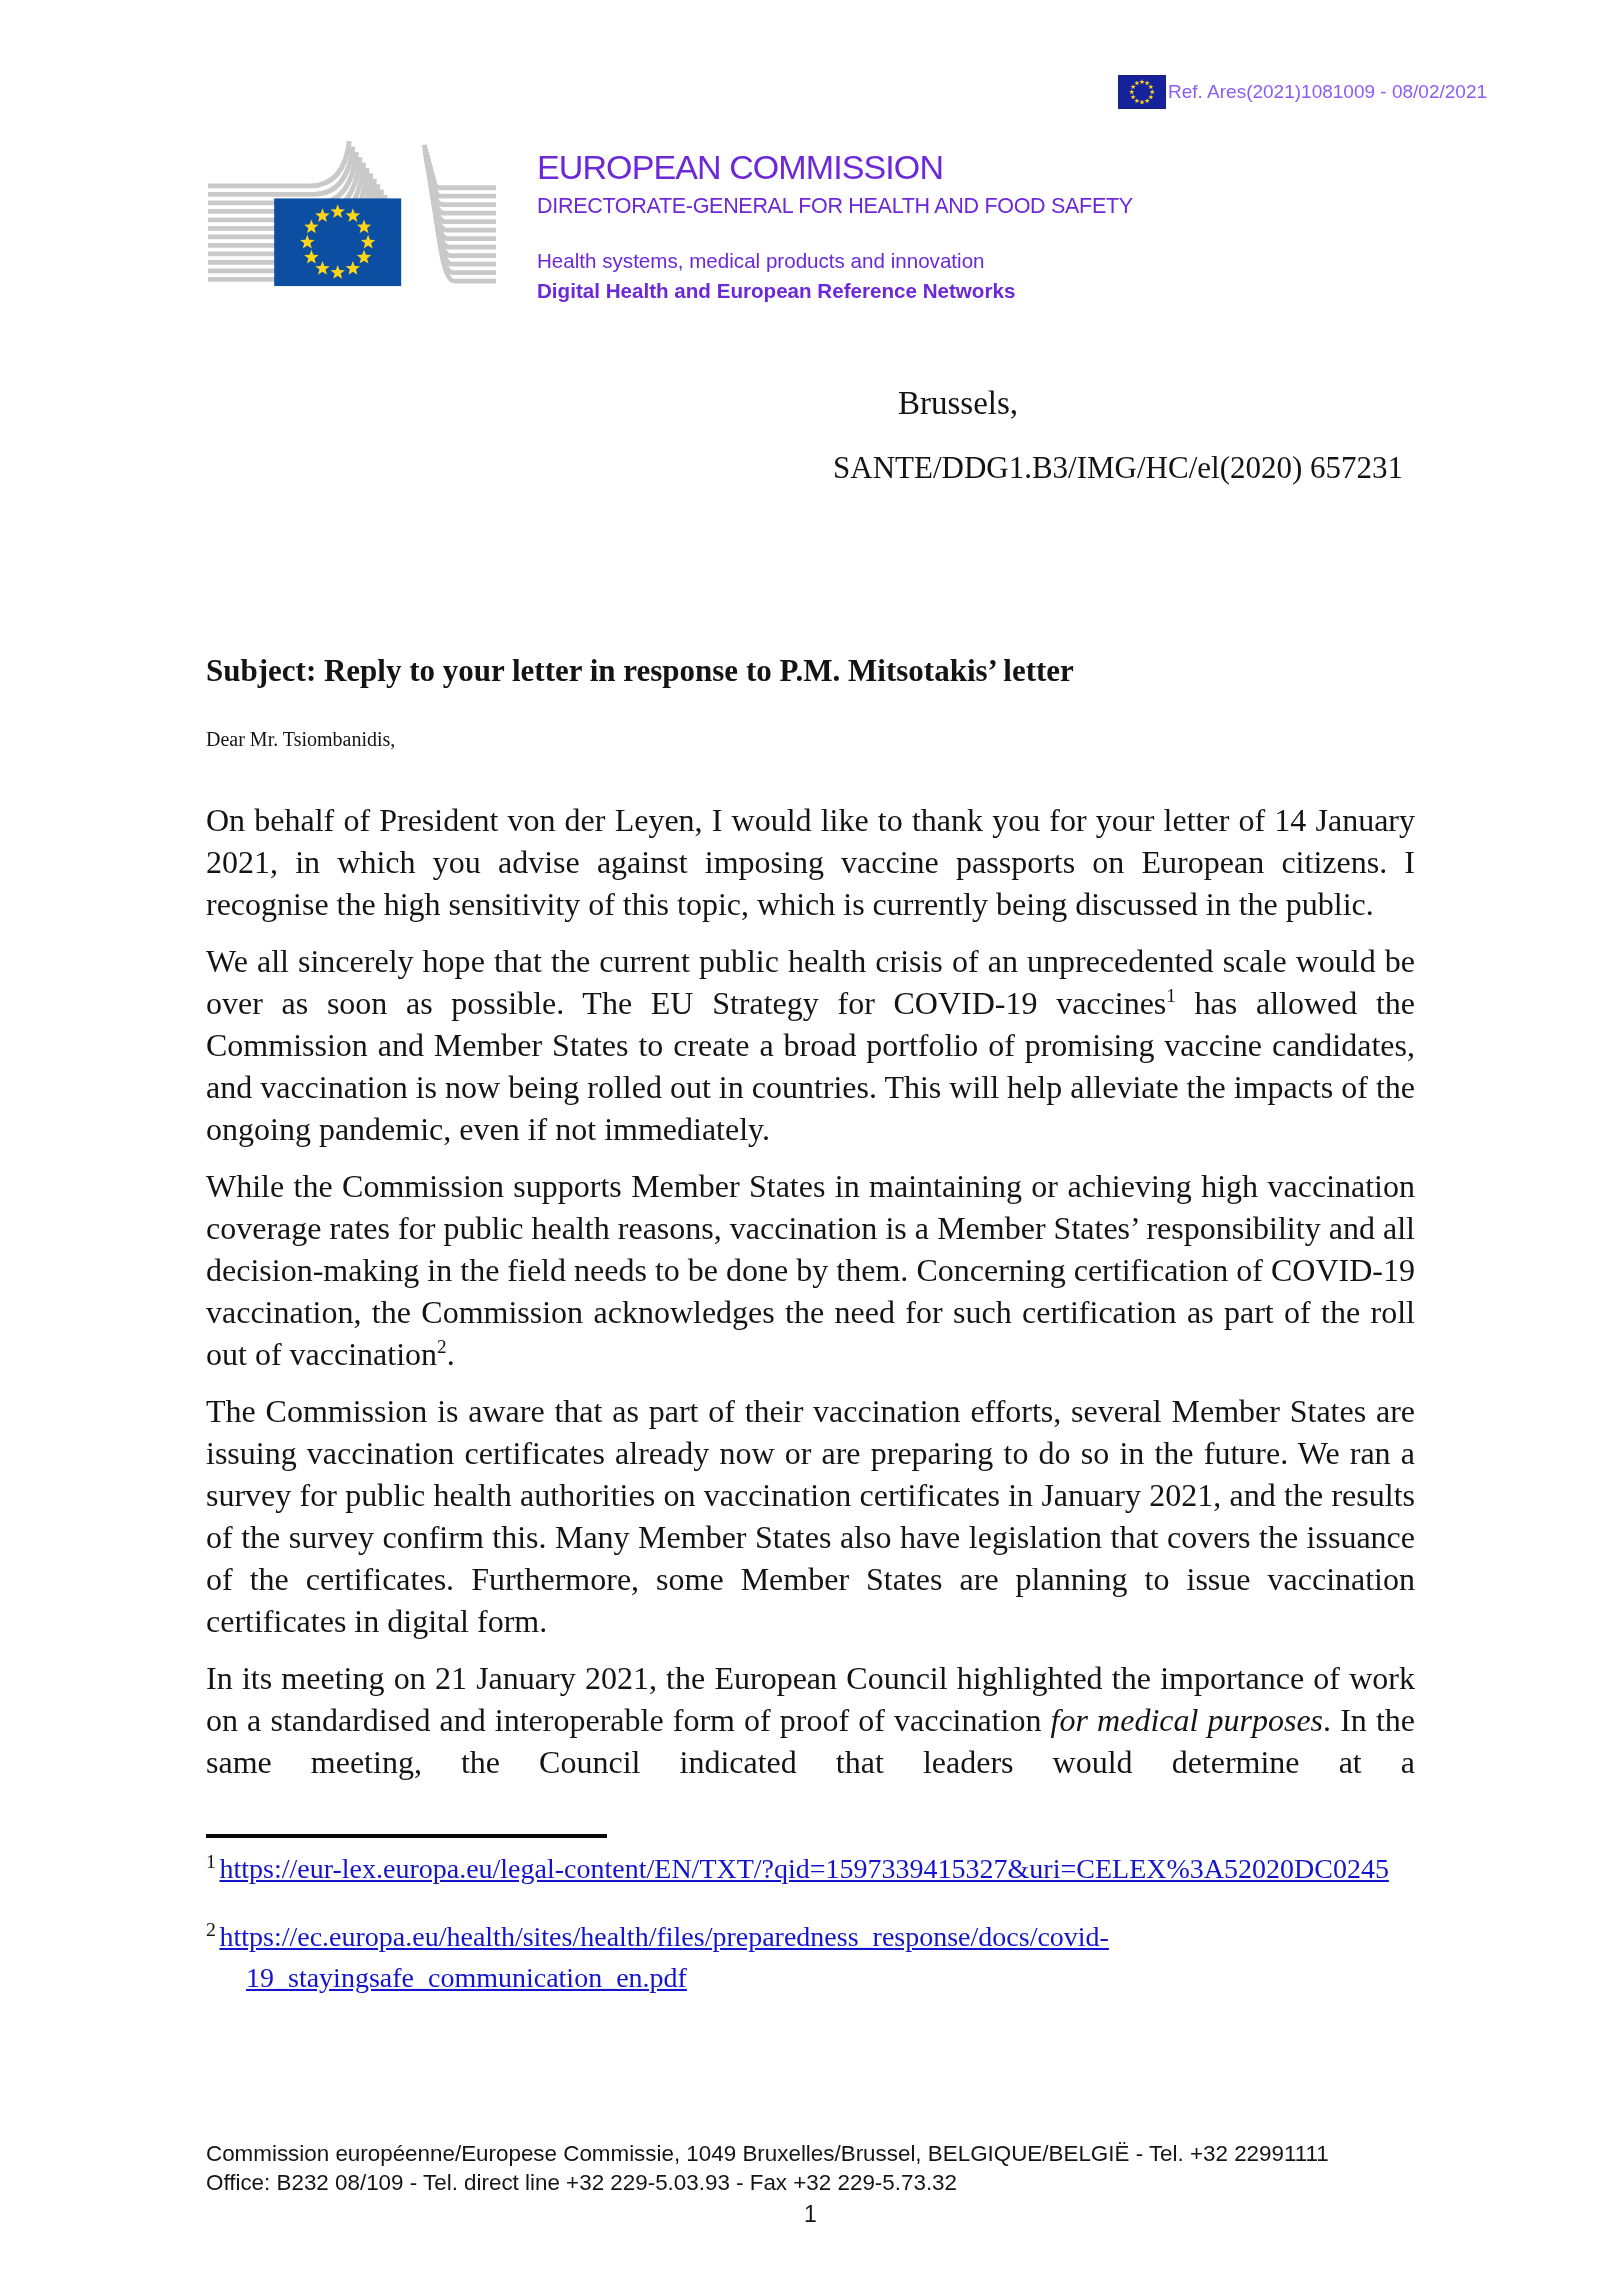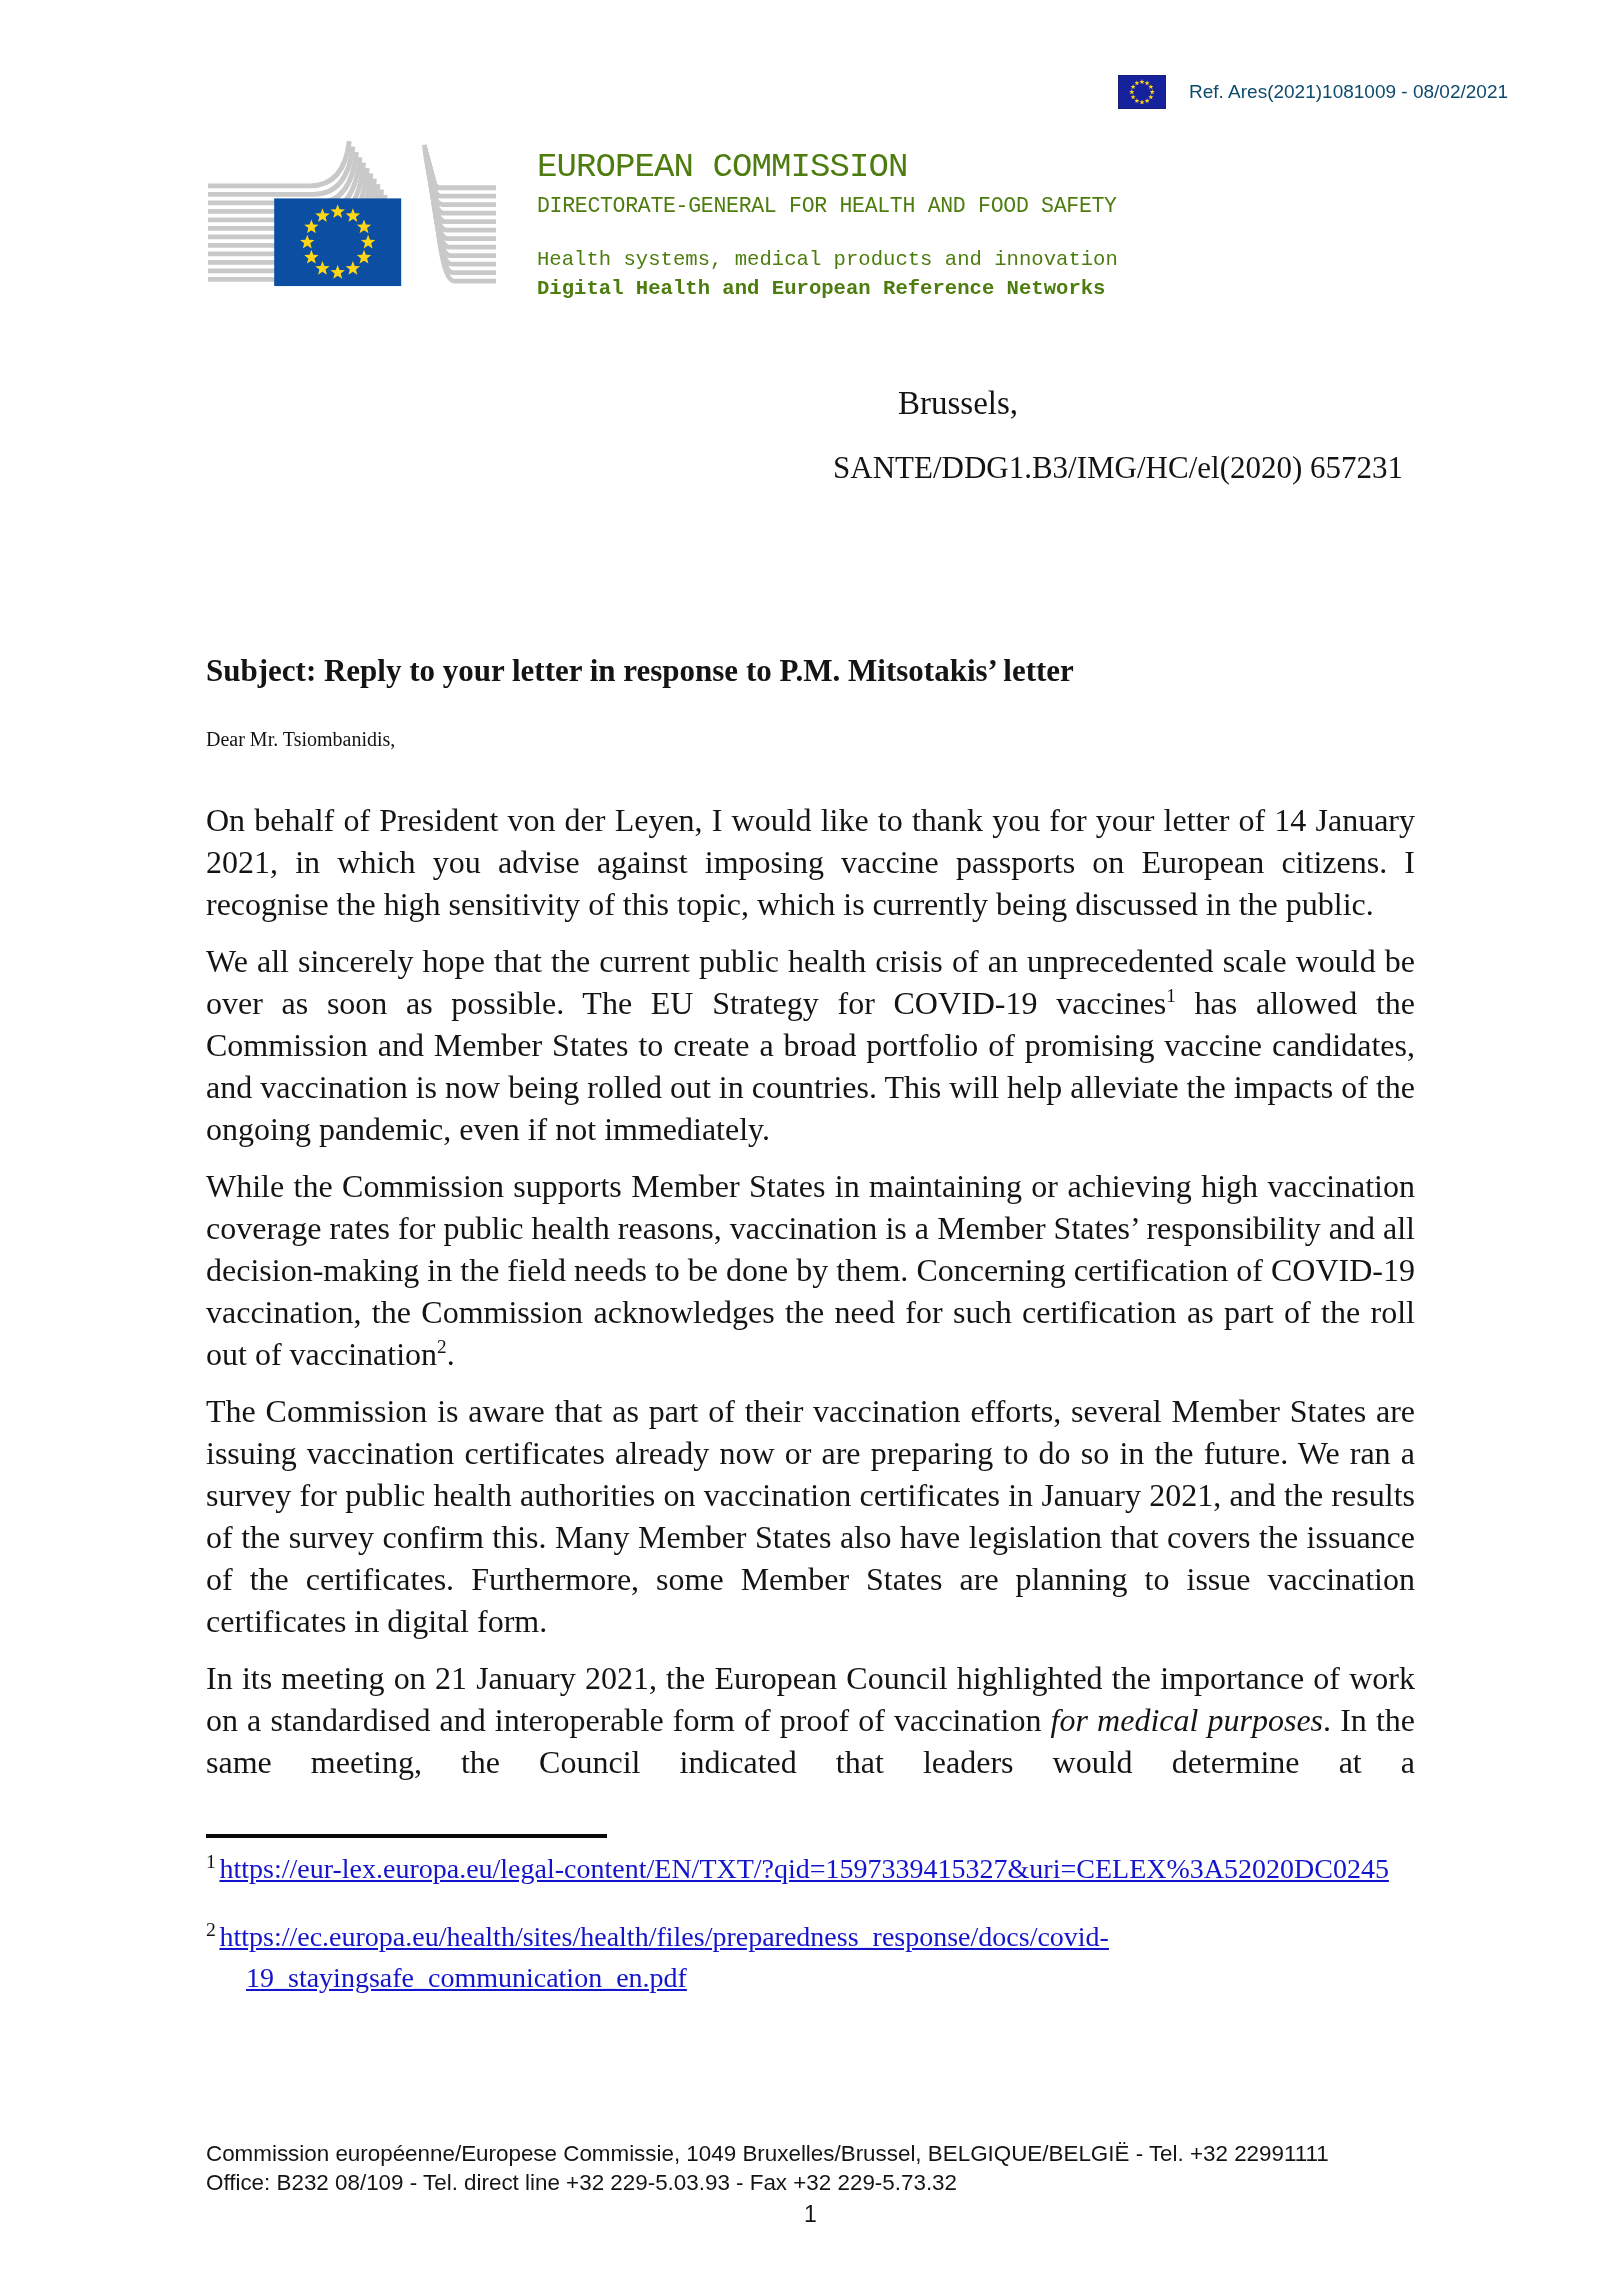"Ref. Ares(2021)1081009 - 08/02/2021" .ref-row { color: #0c4a6e -> #8b5cf6; gap: 23px -> 2px }
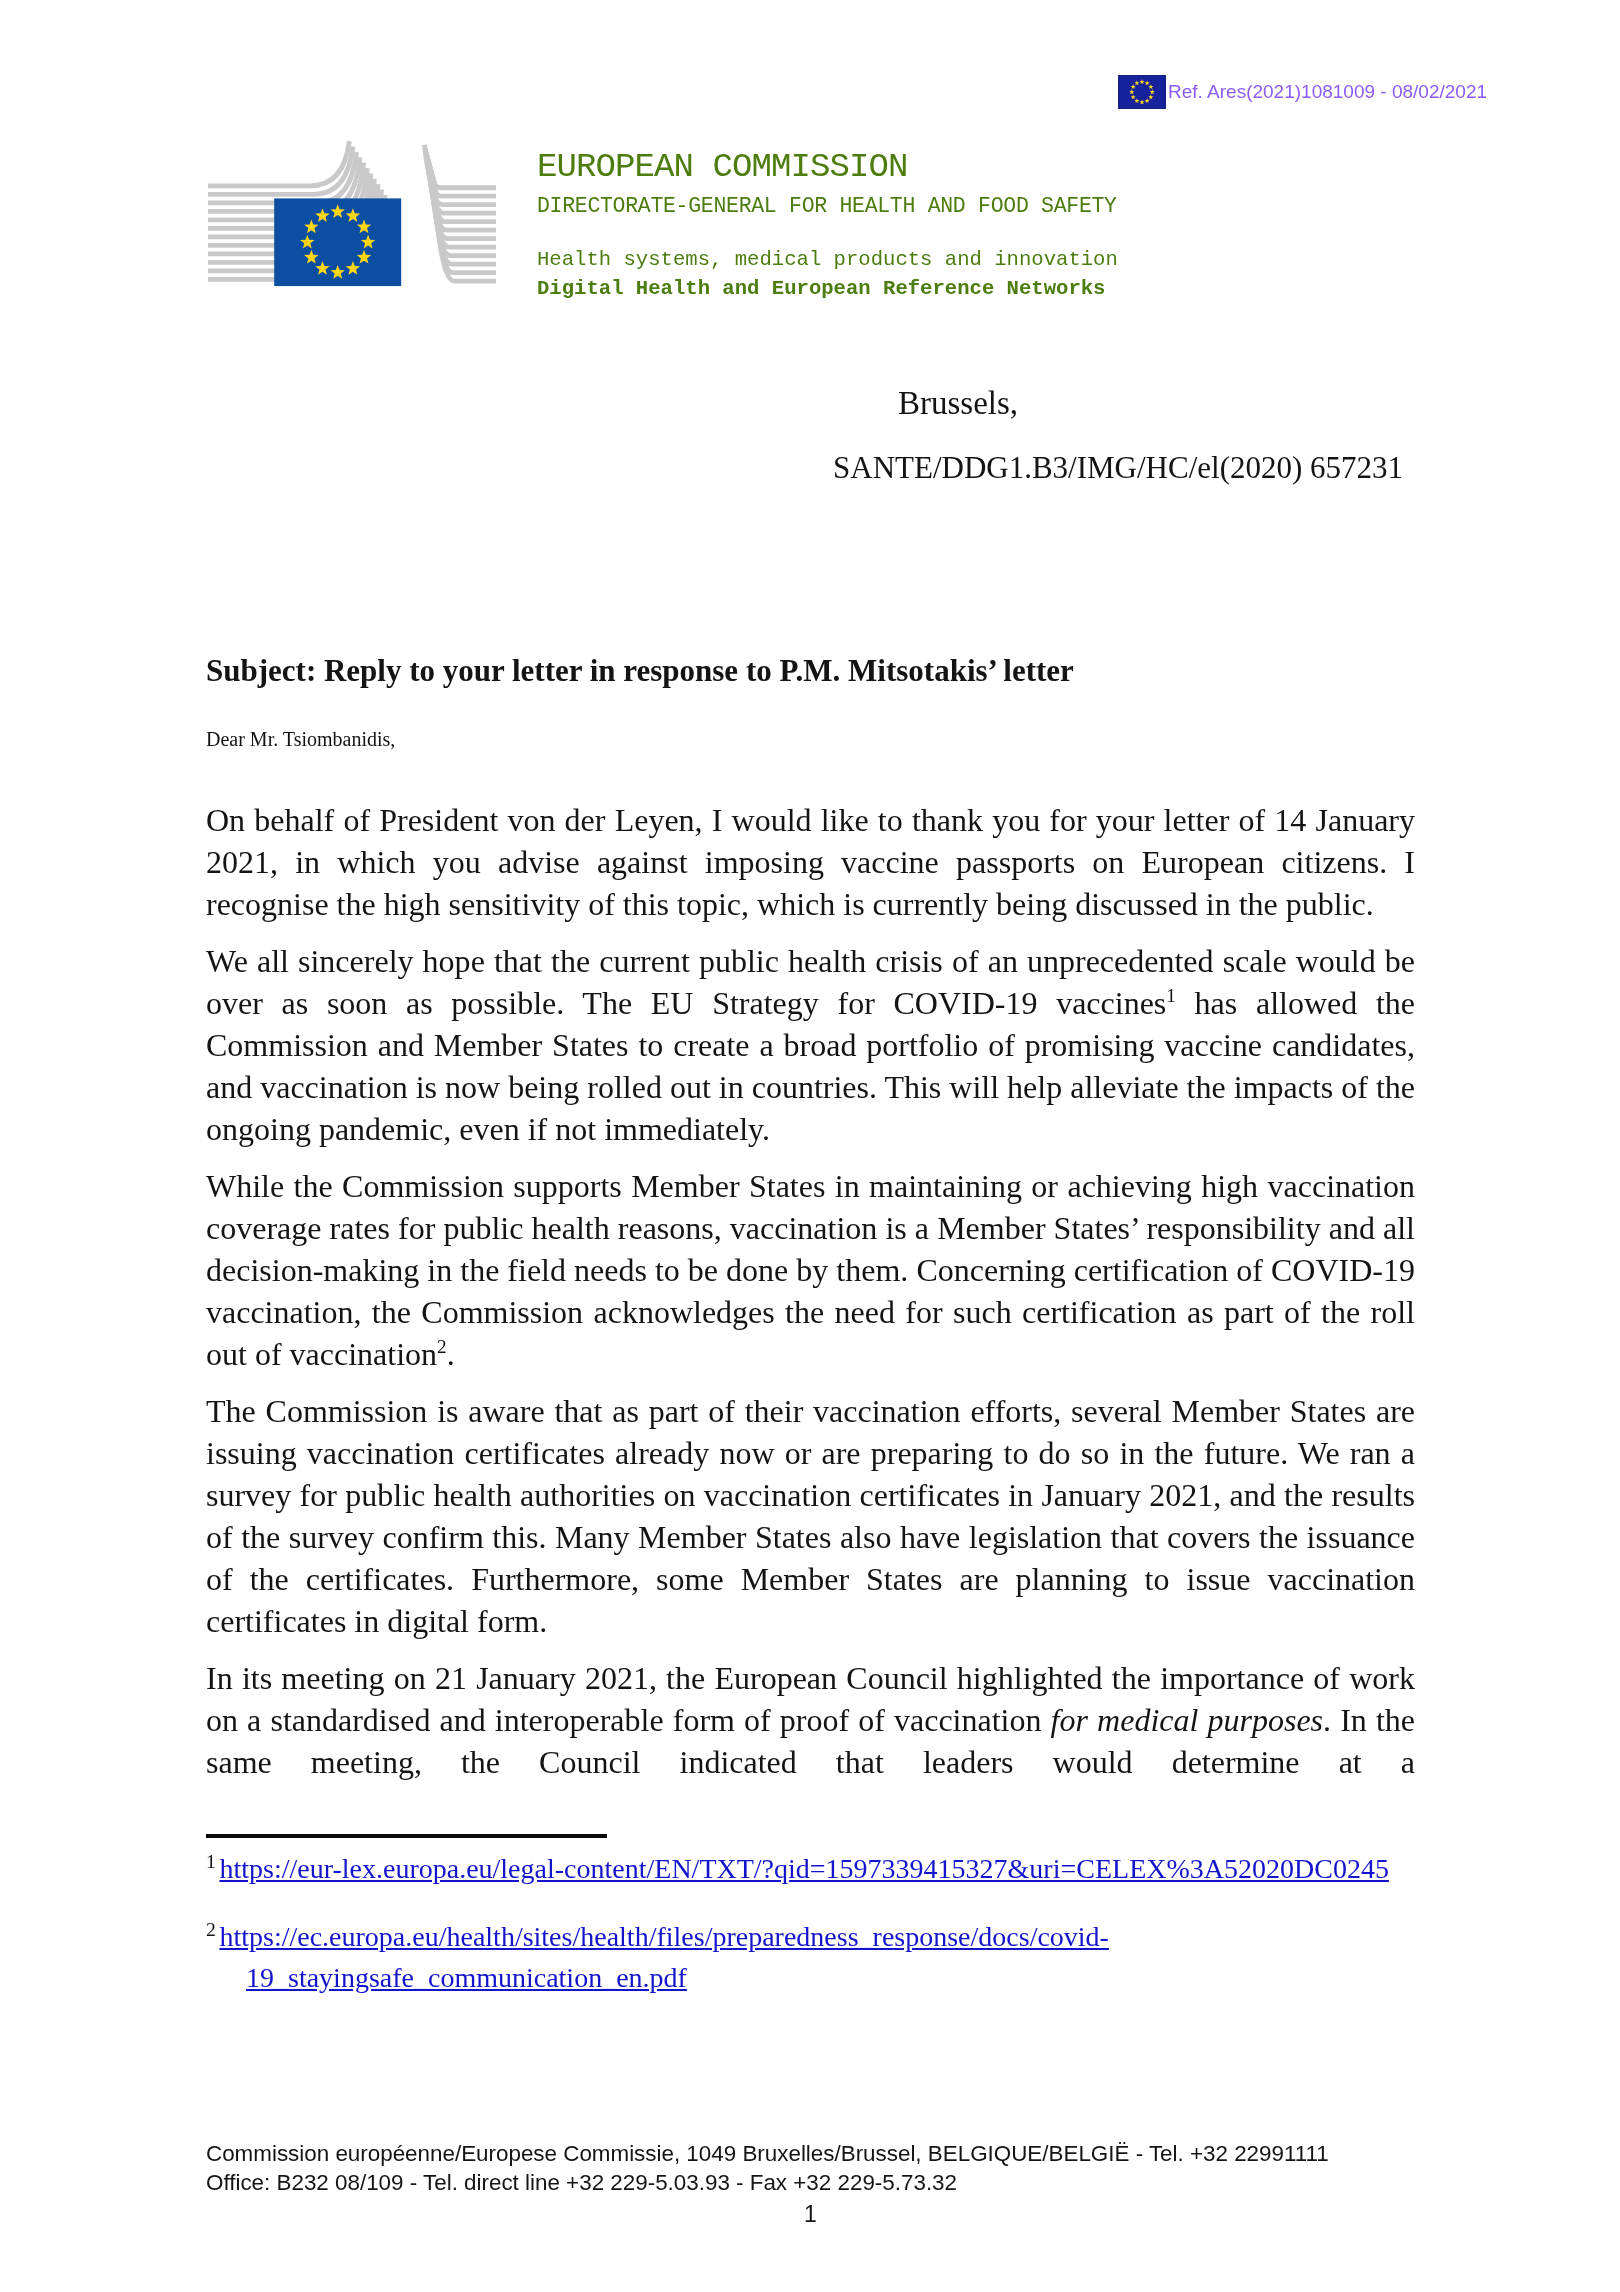"EUROPEAN COMMISSION" .header-text { color: #4d7c0f -> #6d28d9; font-family: Liberation Mono, monospace -> Liberation Sans, sans-serif }
